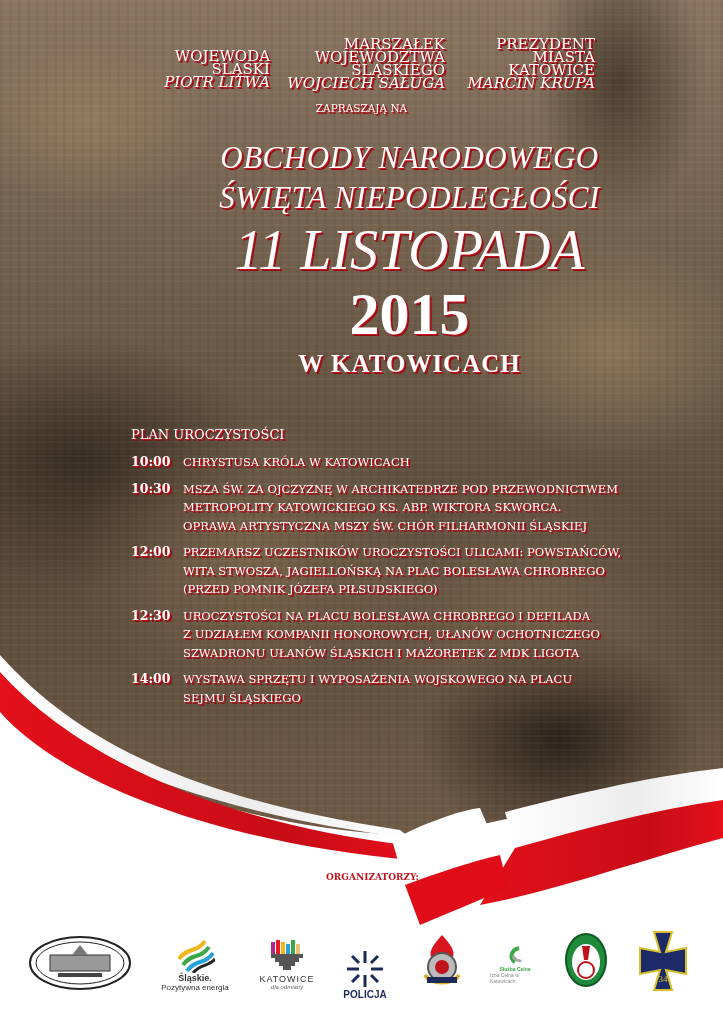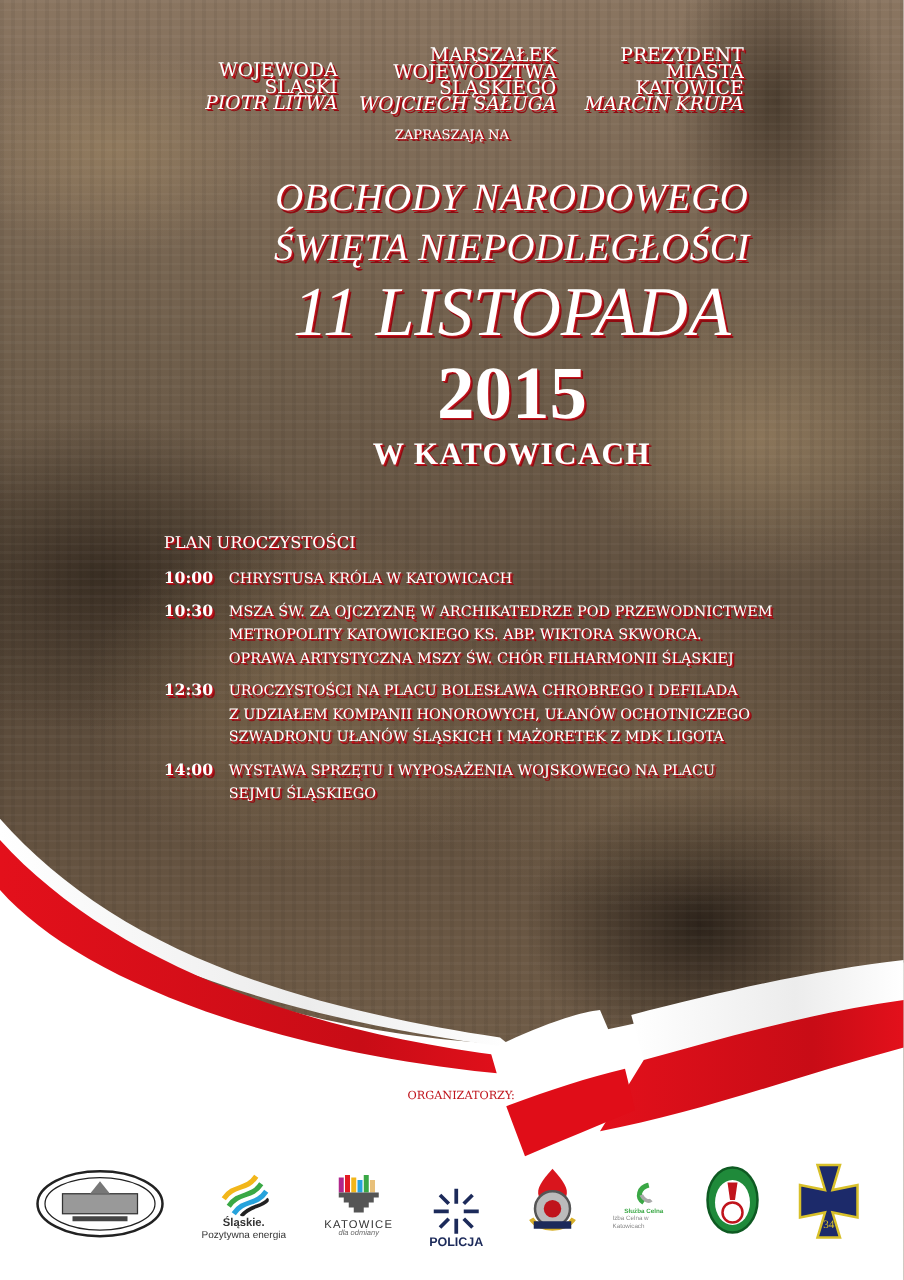"12:00" div.row { html: none -> <div> <div>12:00</div> <div> <div>PRZEMARSZ UCZESTNIKÓW UROCZYSTOŚCI ULICAMI: POWSTAŃCÓW,</div> <div>WITA STWOSZA, JAGIELLOŃSKĄ NA PLAC BOLESŁAWA CHROBREGO</div> <div>(PRZED POMNIK JÓZEFA PIŁSUDSKIEGO)</div> </div> </div> }
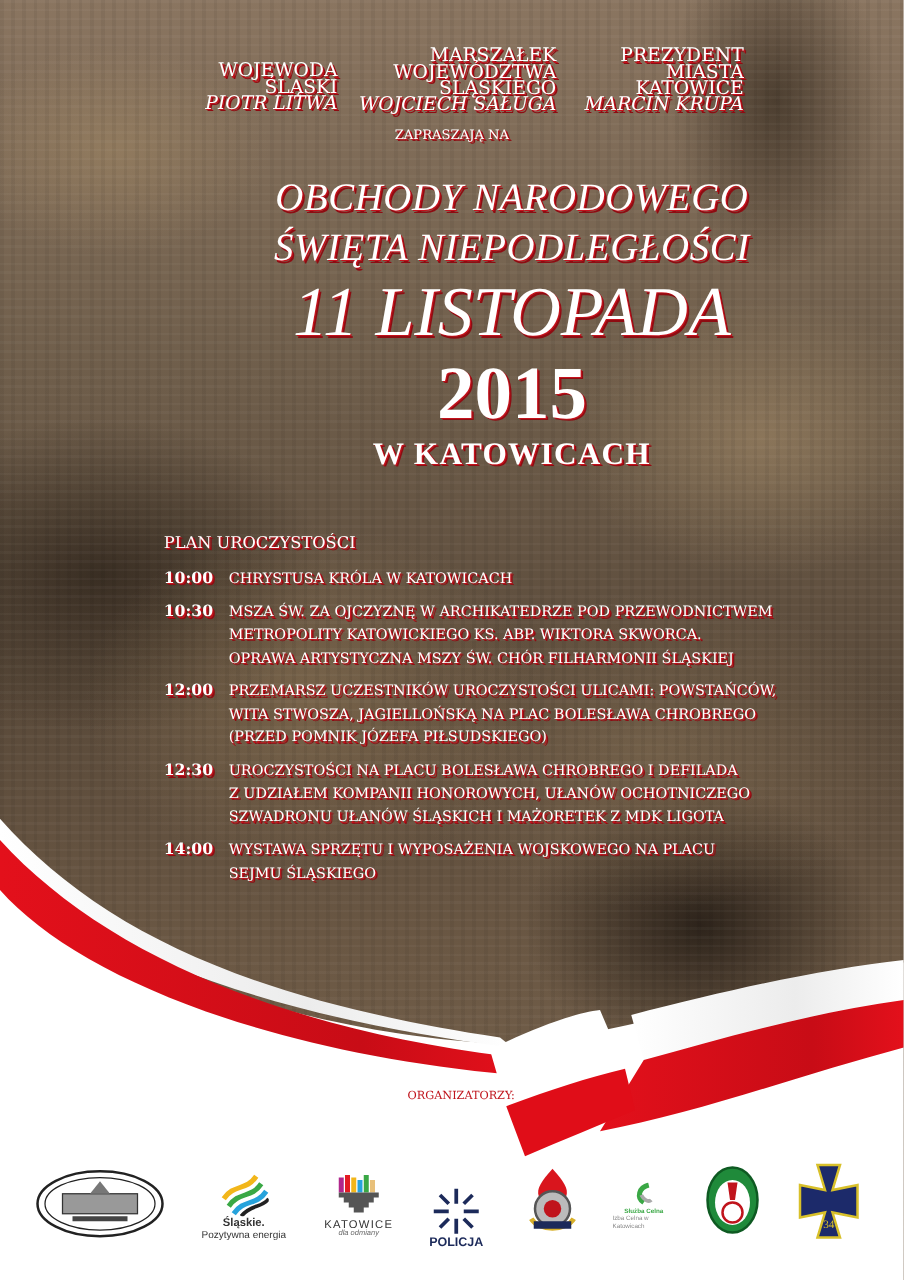"ORGANIZATORZY:" .org-label { font-weight: normal -> bold }
